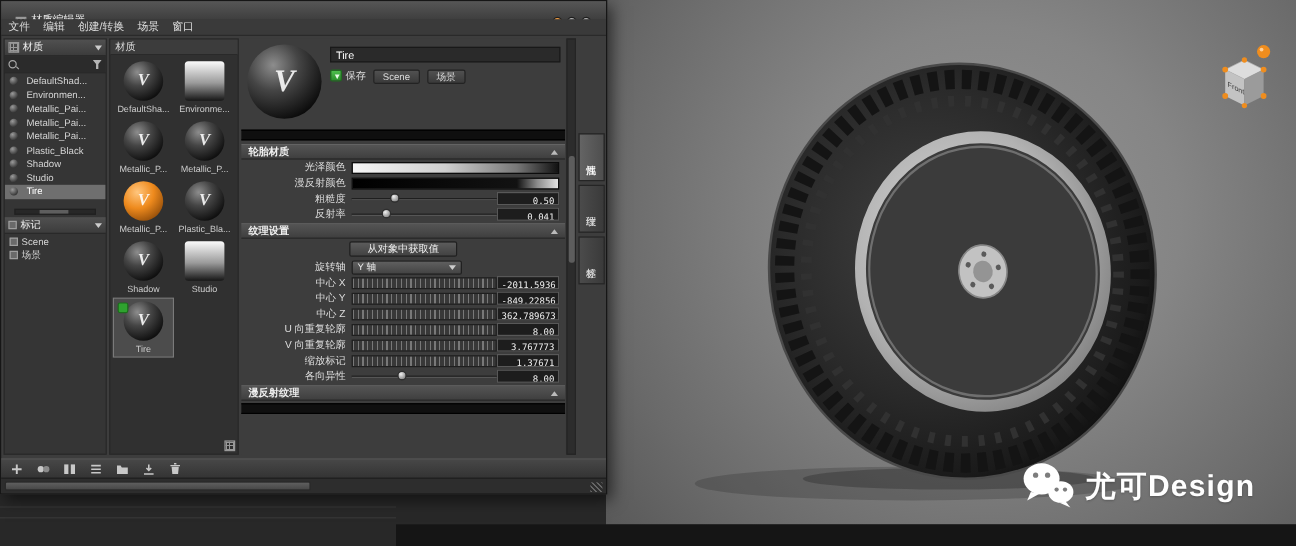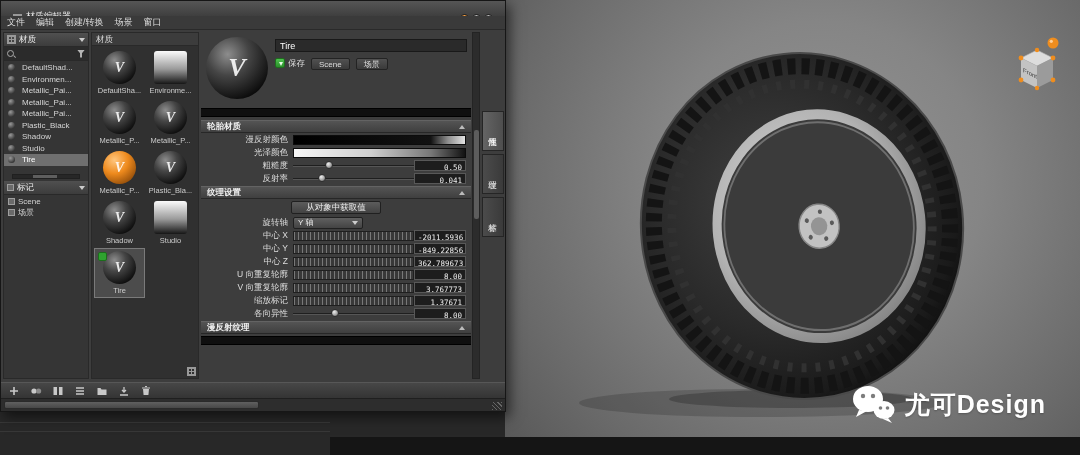"漫反射颜色" div.prow { order: before "光泽颜色" -> after "光泽颜色" }
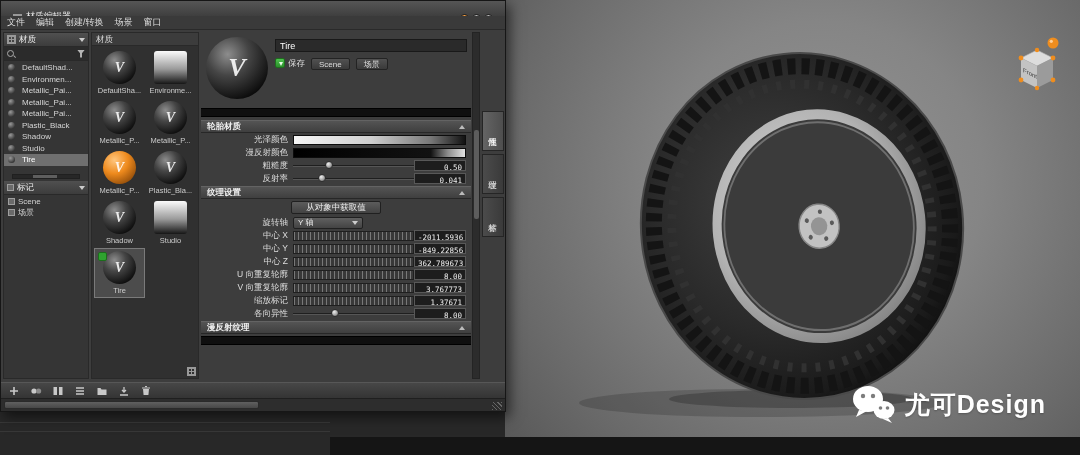"Y 轴" .dropdown { width: 70px -> 92px }
